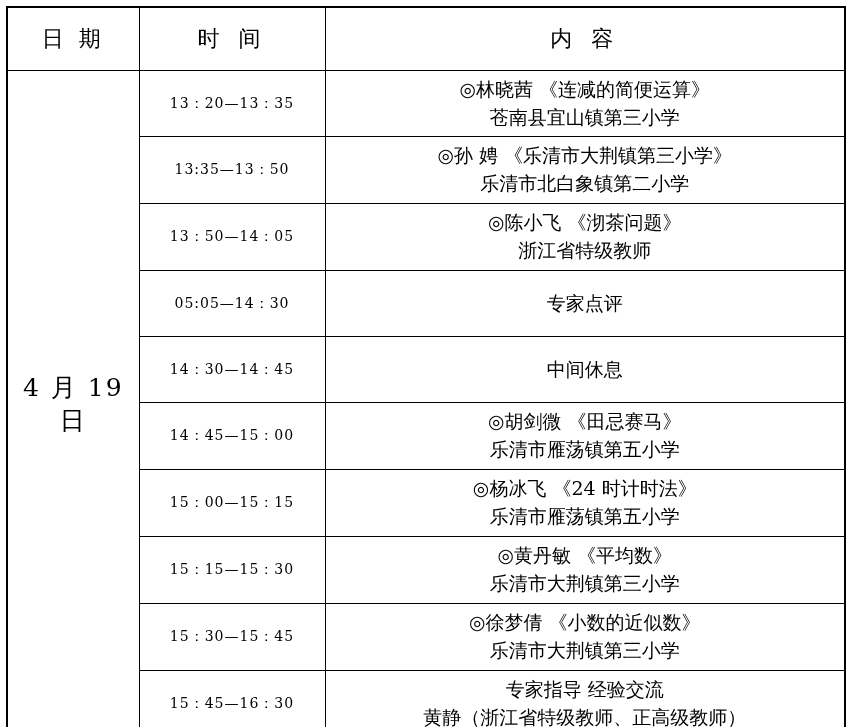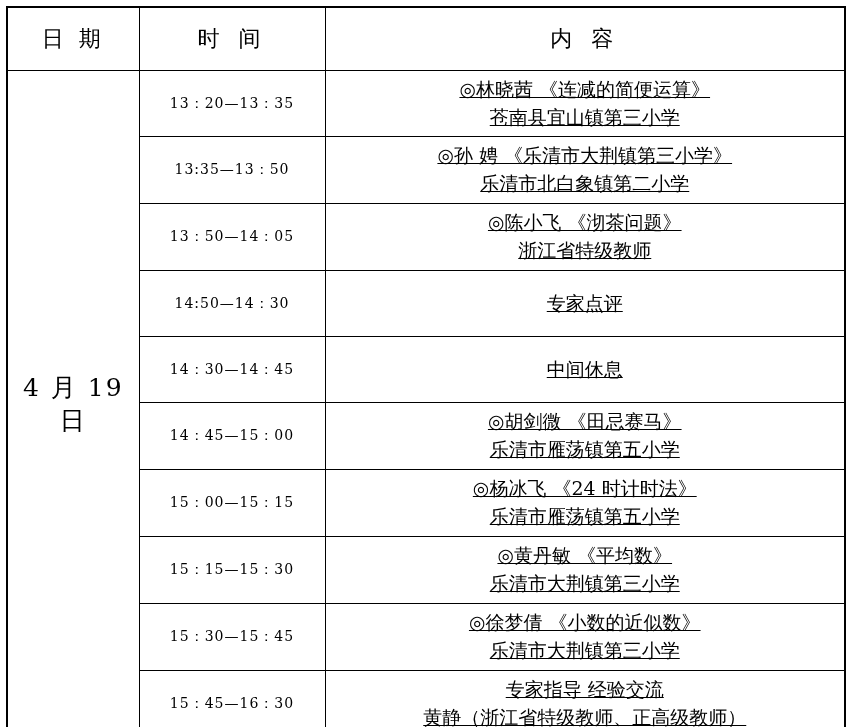"◎林晓茜 《连减的简便运算》" td.content-cell { text-decoration: underline -> none }
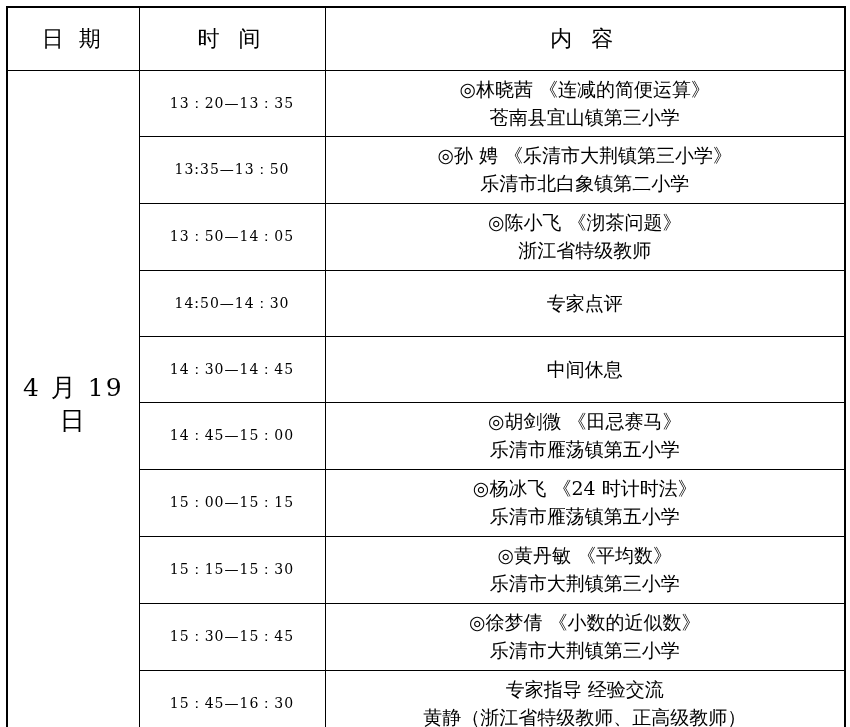"14:50—14：30" td.time-cell { text: 14:50 -> 05:05 }
